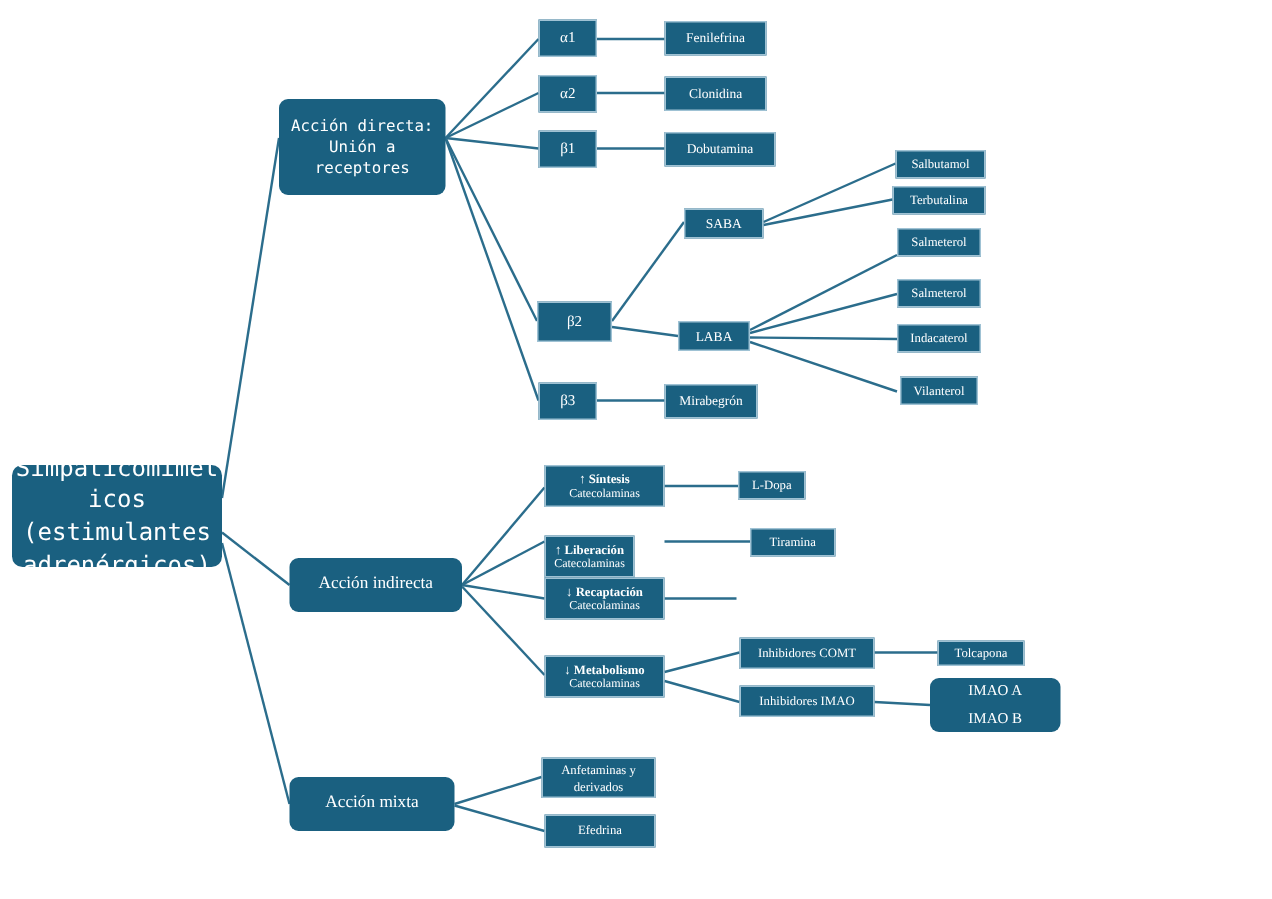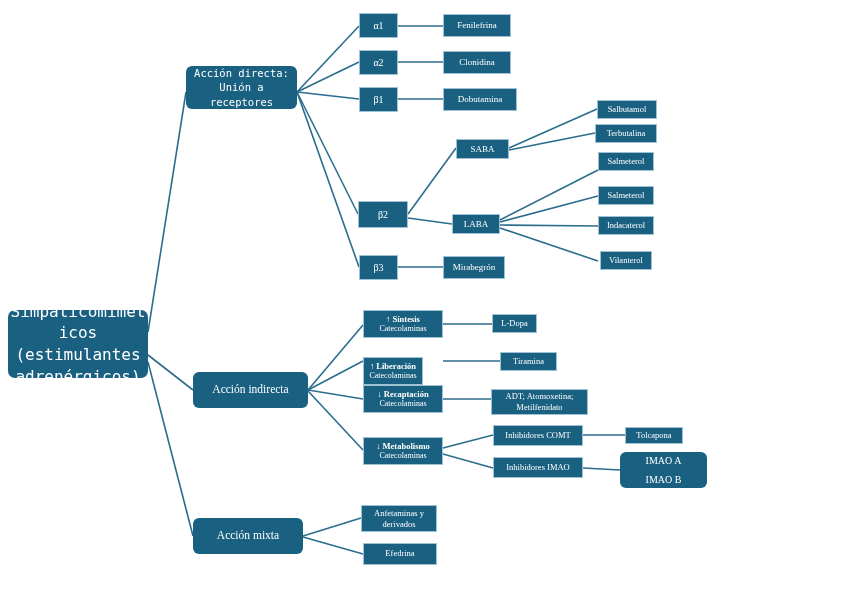"Acción directa:" div.node { height: 43px -> 64px }
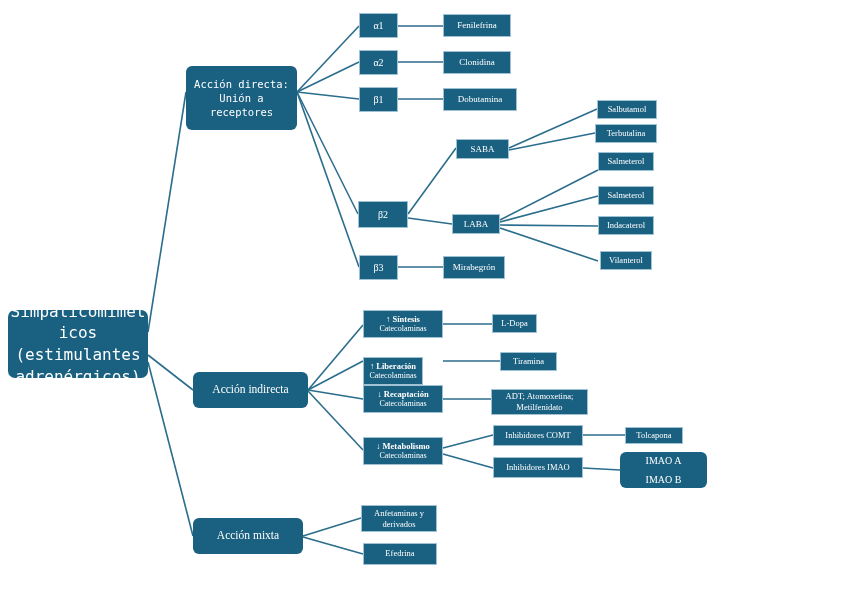"ADT; Atomoxetina;" div.node { html: <div> <span>ADT; Atomoxetina;</span> <span>Metilfenidato</span> </div> -> none }
